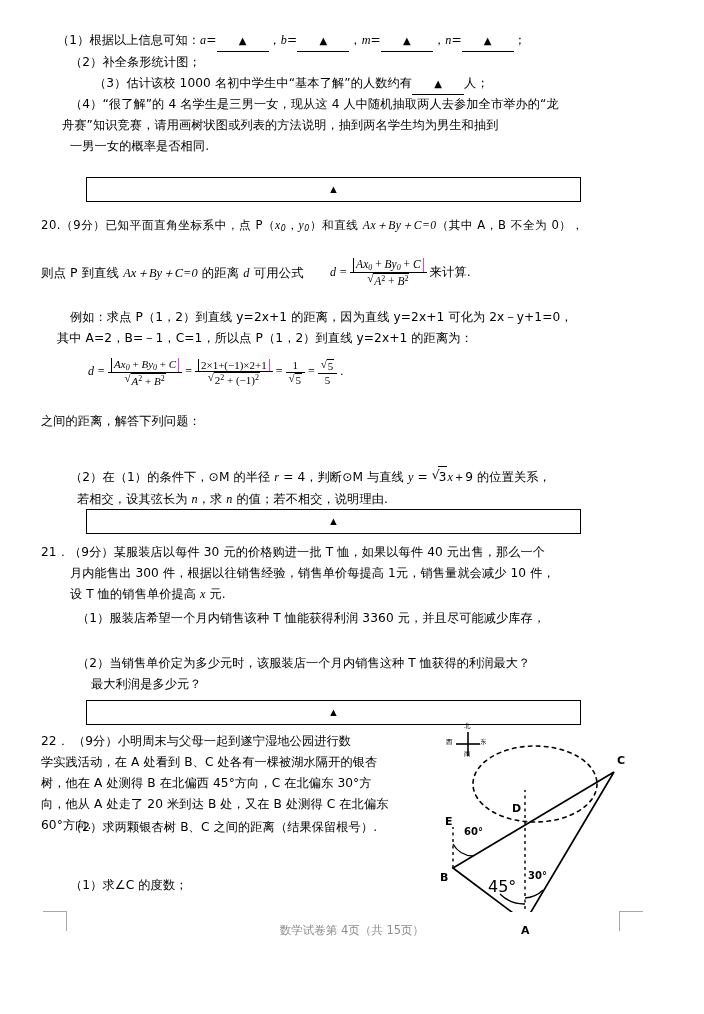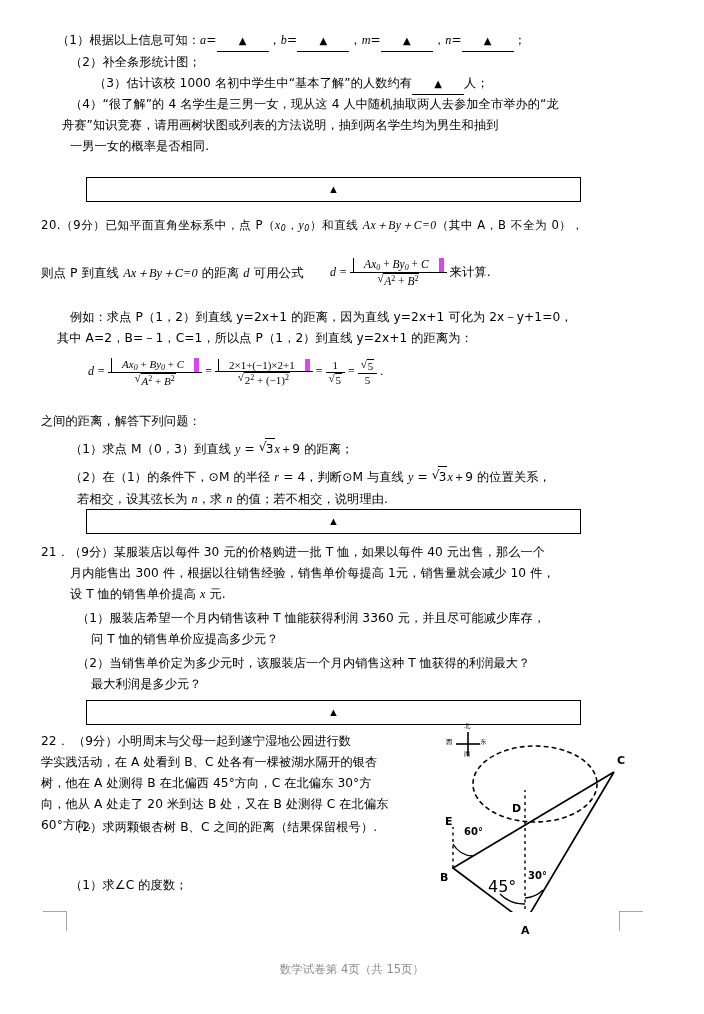"Ax0 + By0 + C" .abs { border-right: 5px solid #d946ef -> 1px solid #d946ef; padding: 0 10px -> 0 2px }
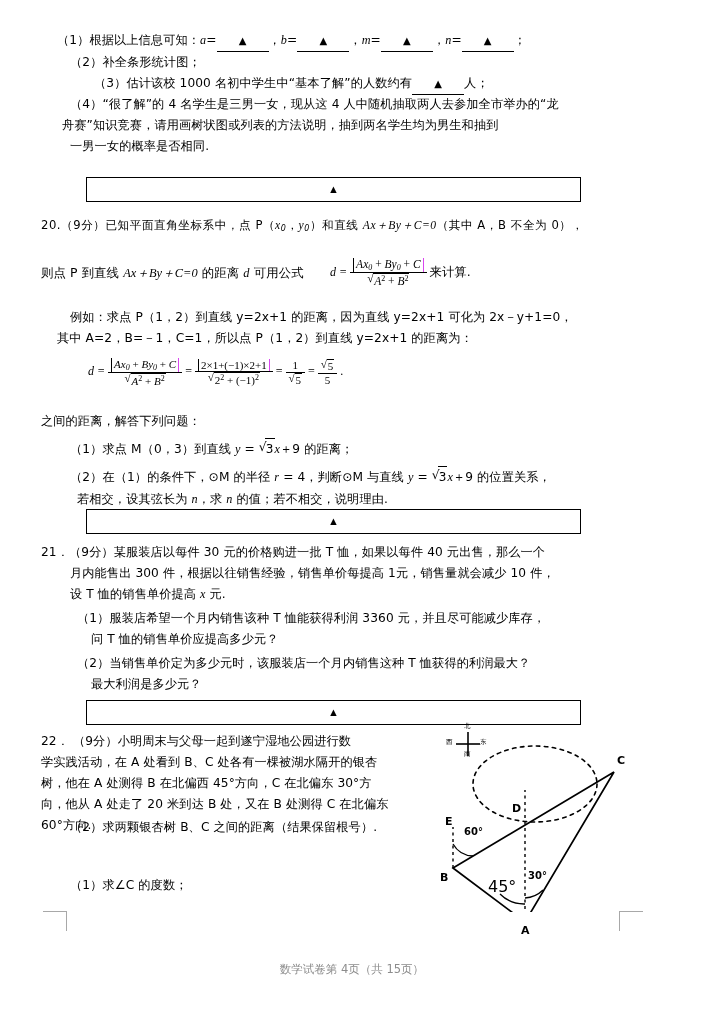"（1）求点 M（0，3）到直线 y = 3x＋9" div.para { html: <div> <span>（1）求点 M（0，3）到直线 </span><span>y</span><span> = </span><span><span>3</span></span><span>x</span><span>＋9 的距离；</span> </div> -> none }
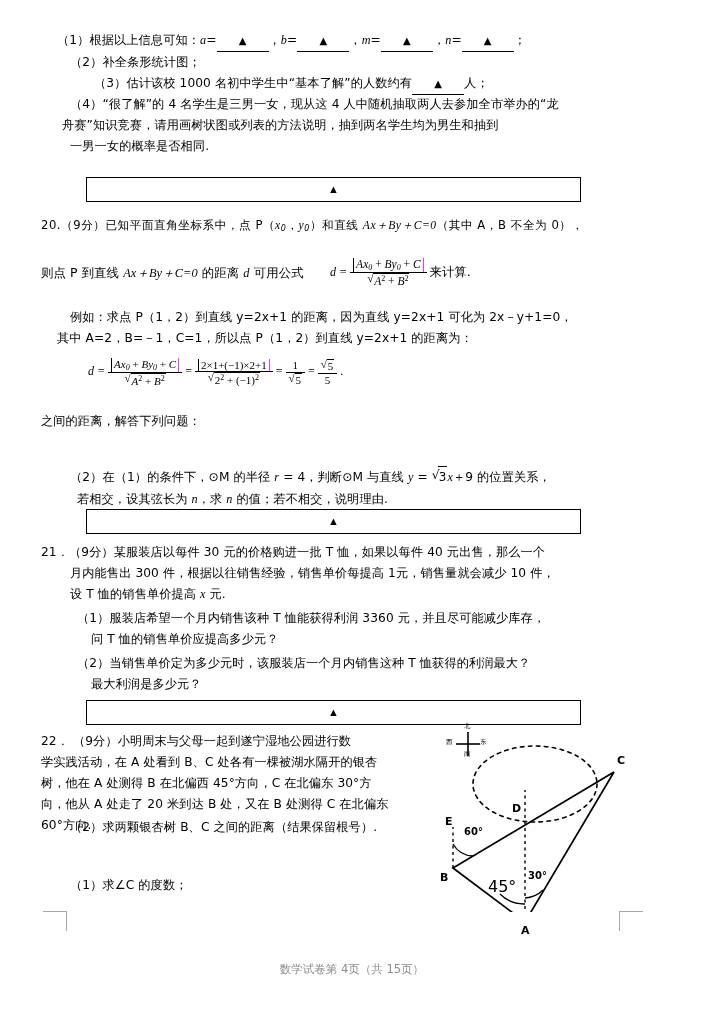"问 T 恤的销售单价应提高多少元？" div.para { html: <div>问 T 恤的销售单价应提高多少元？</div> -> none }
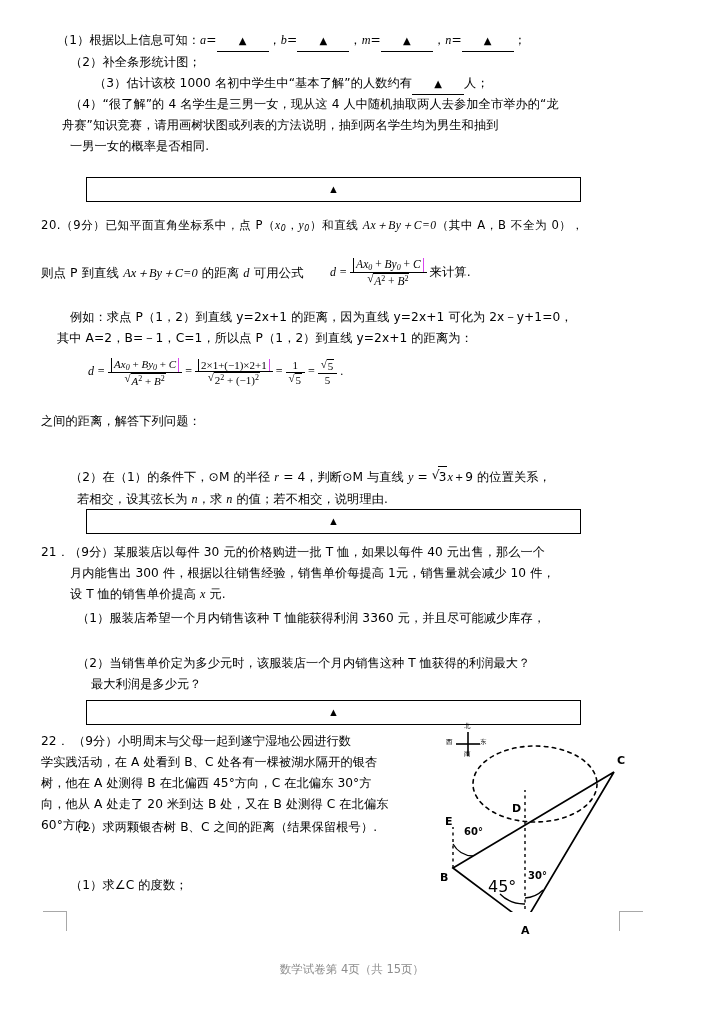"数学试卷第 4页（共 15页）" div.footer { margin-top: 39px -> none }
